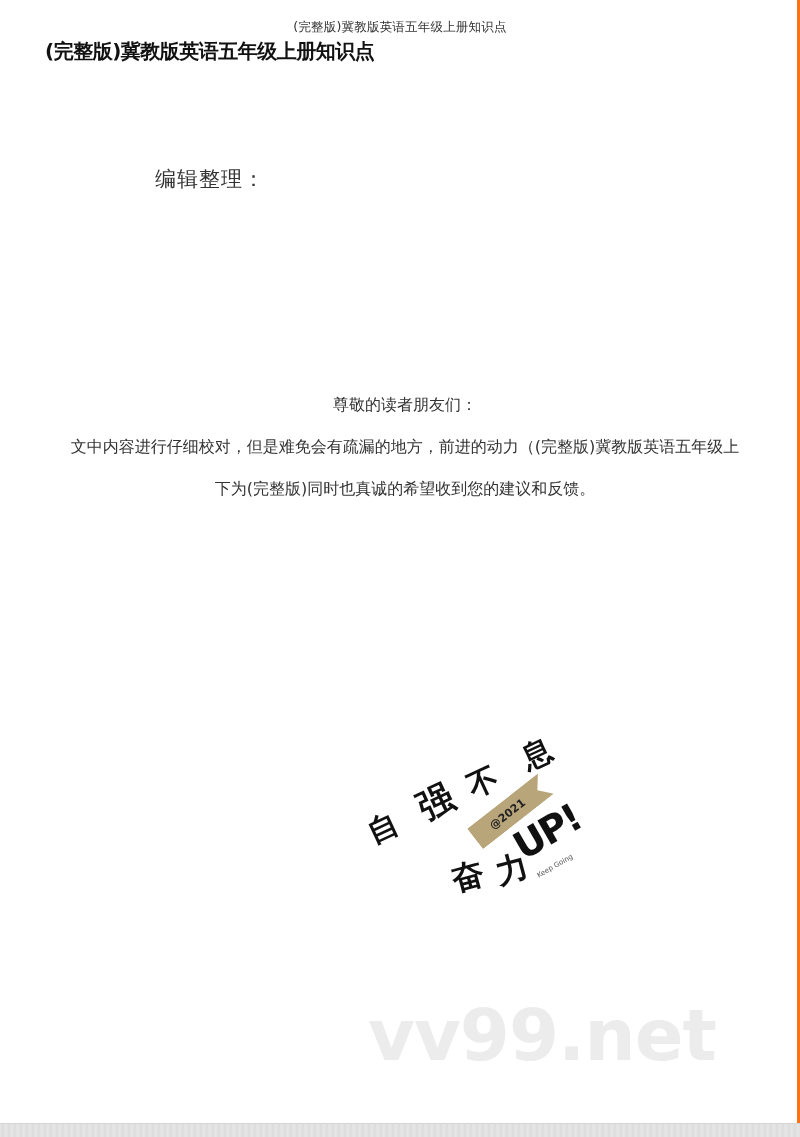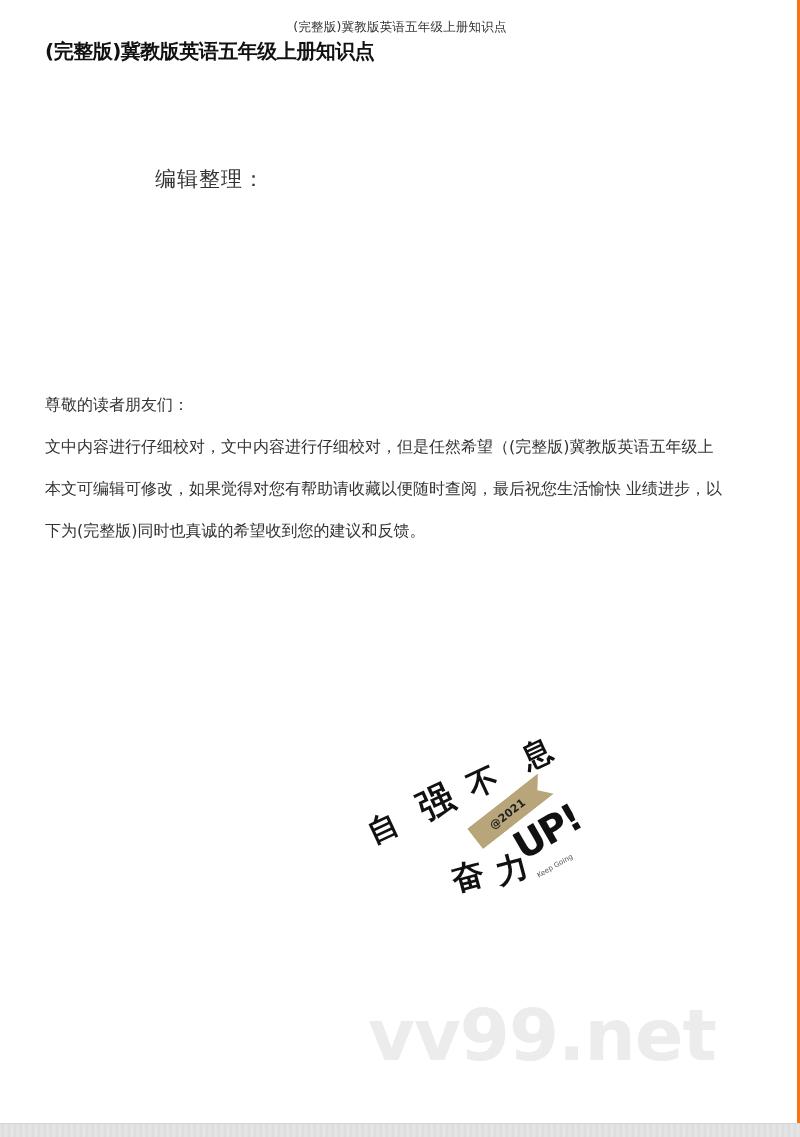"尊敬的读者朋友们：" .body-text p { text-align: none -> center }
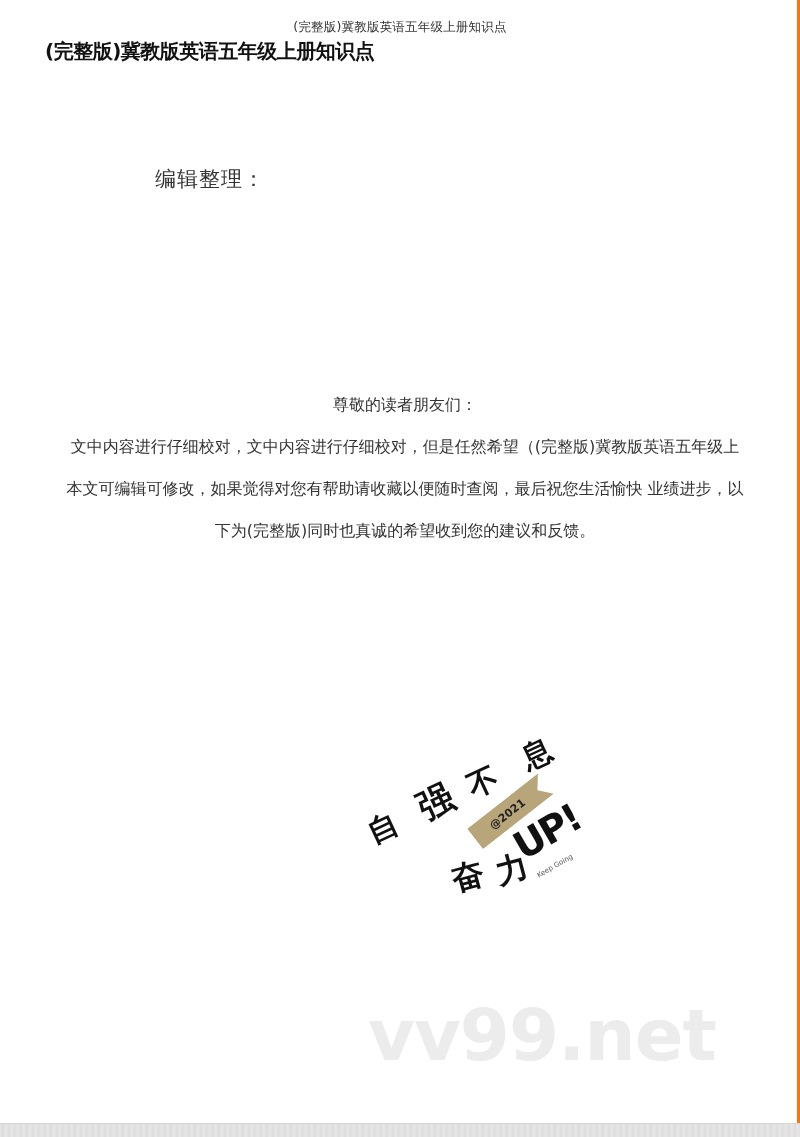"文中内容进行仔细校对，文中内容进行仔细校对，但是任然希望（(完整版)冀教版英语五" span.line { text: 文中内容进行仔细校对，但是任然希望 -> 但是难免会有疏漏的地方，前进的动力 }
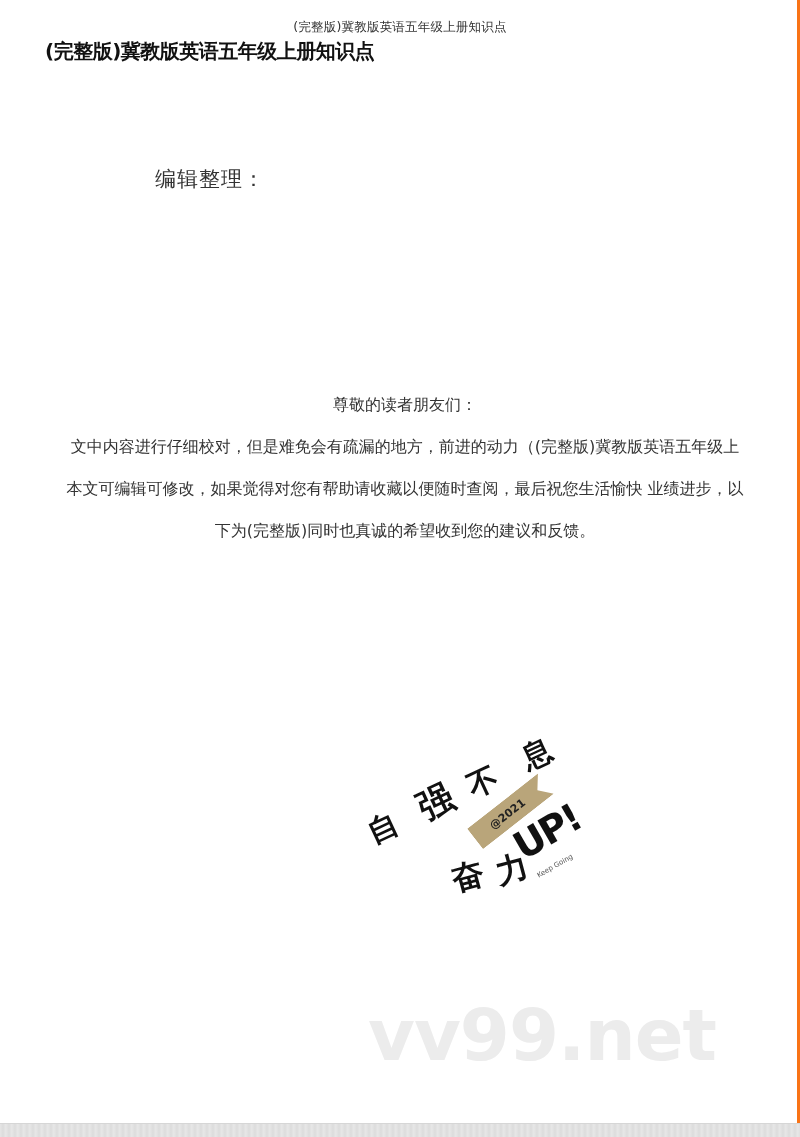"本文可编辑可修改，如果觉得对您有帮助请收藏以便随时查阅，最后祝您生活愉快" span.line { html: <span>本文可编辑可修改，如果觉得对您有帮助请收藏以便随时查阅，最后祝您生活愉快 业绩进步，以</span> -> none }
